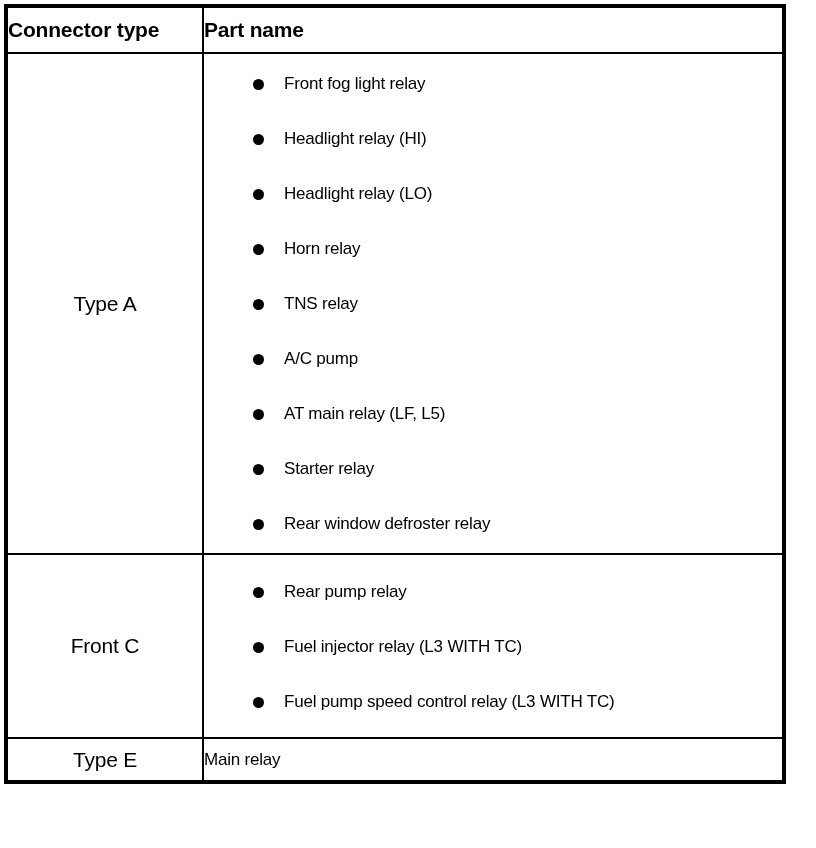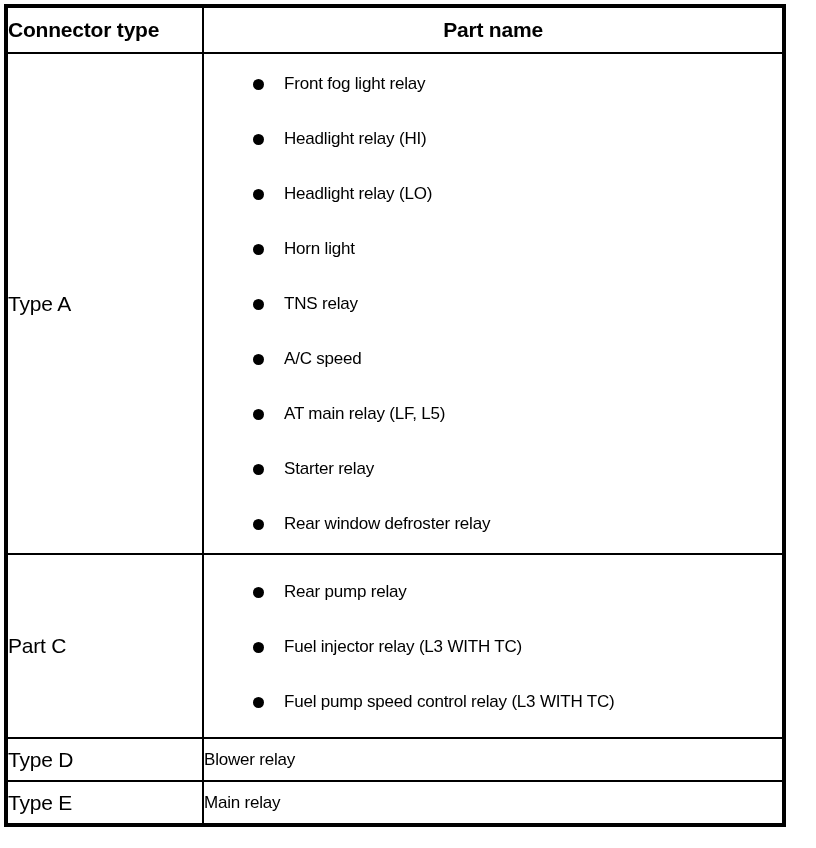"Part name" .hdr-part { text-align: center -> left }
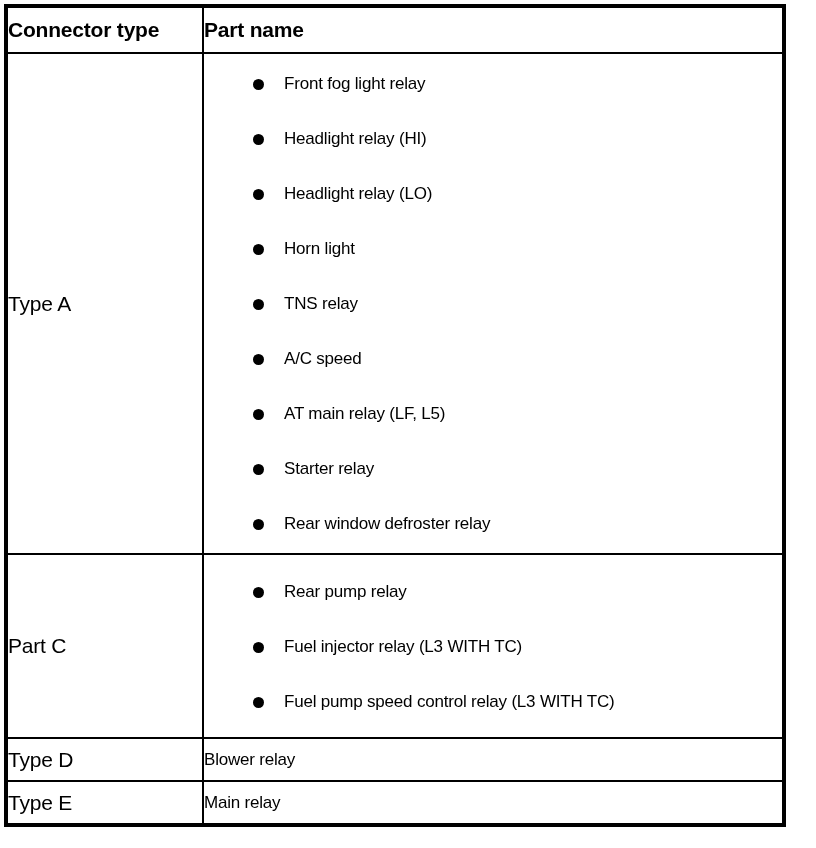"Horn light" span { text: light -> relay }
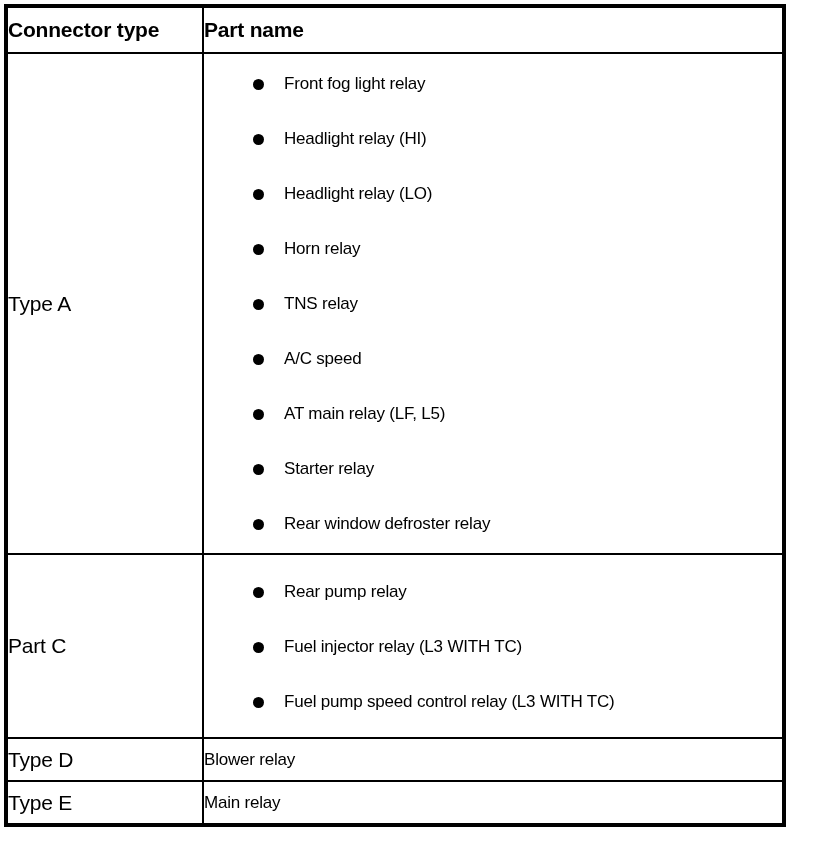"Type A" .type-cell { text-align: left -> center }
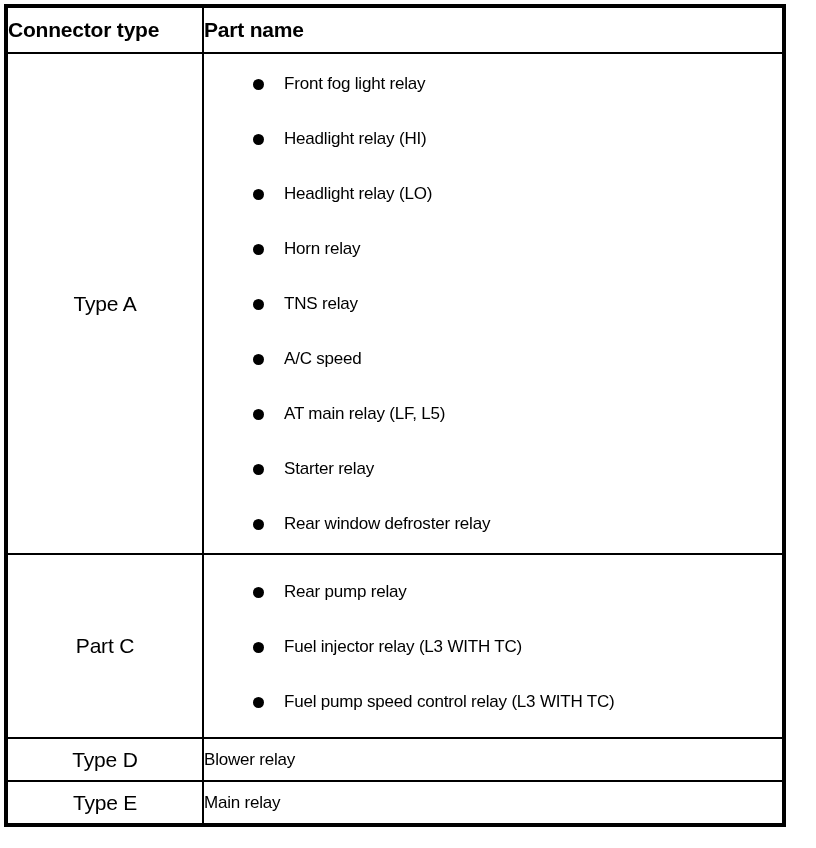"A/C speed" span { text: speed -> pump }
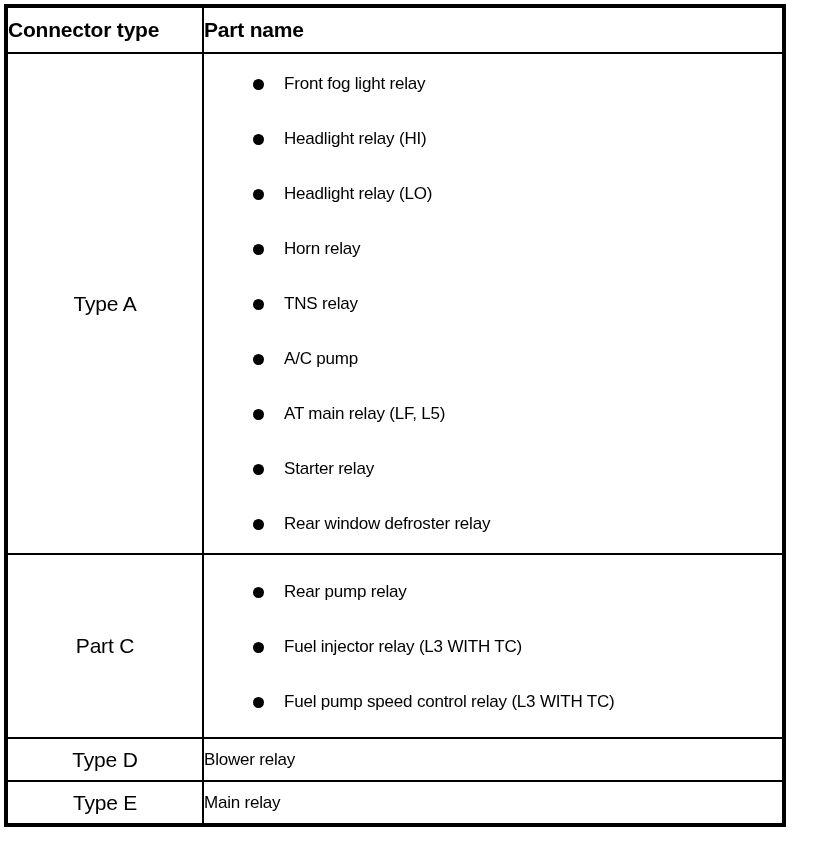"Part C" td.type-cell { text: Part -> Front }
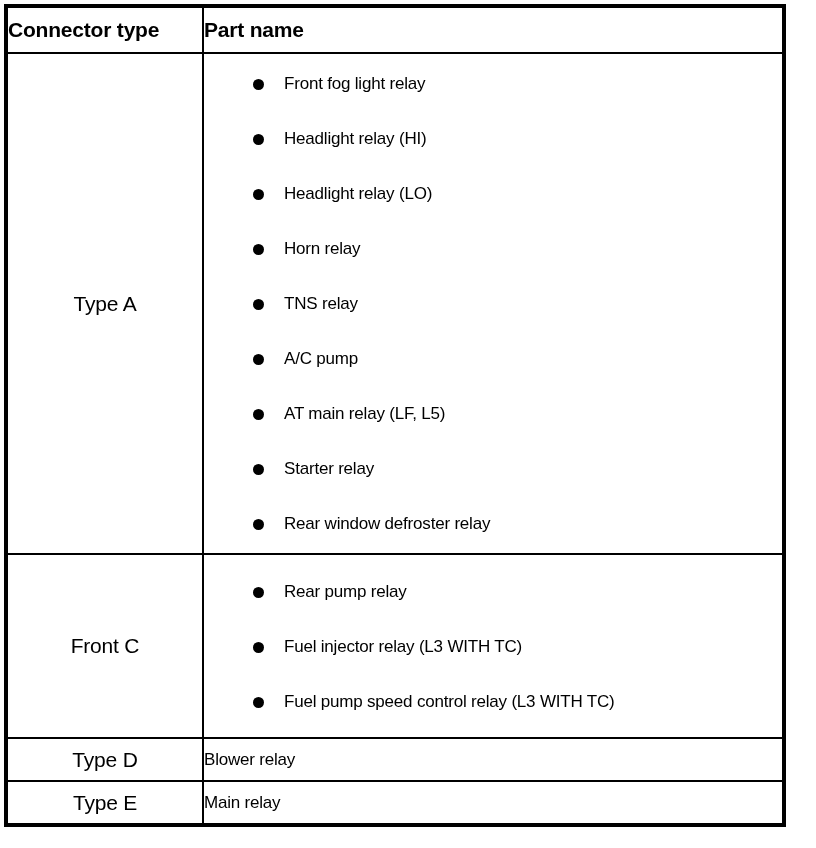"Type D" tr.row-d { html: <tr> <td>Type D</td> <td>Blower relay</td> </tr> -> none }
